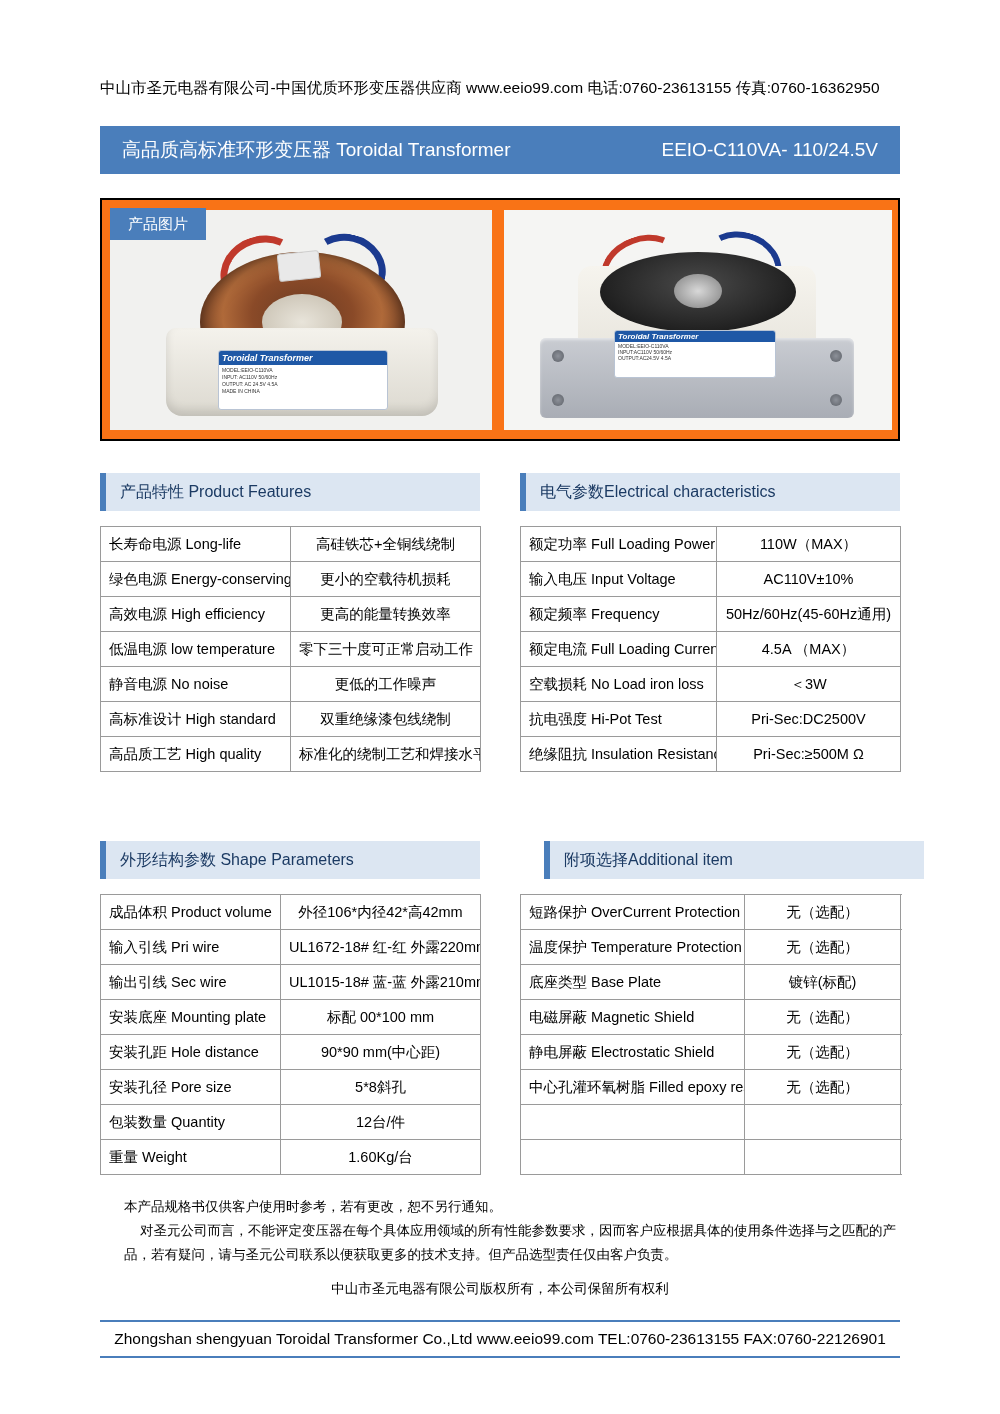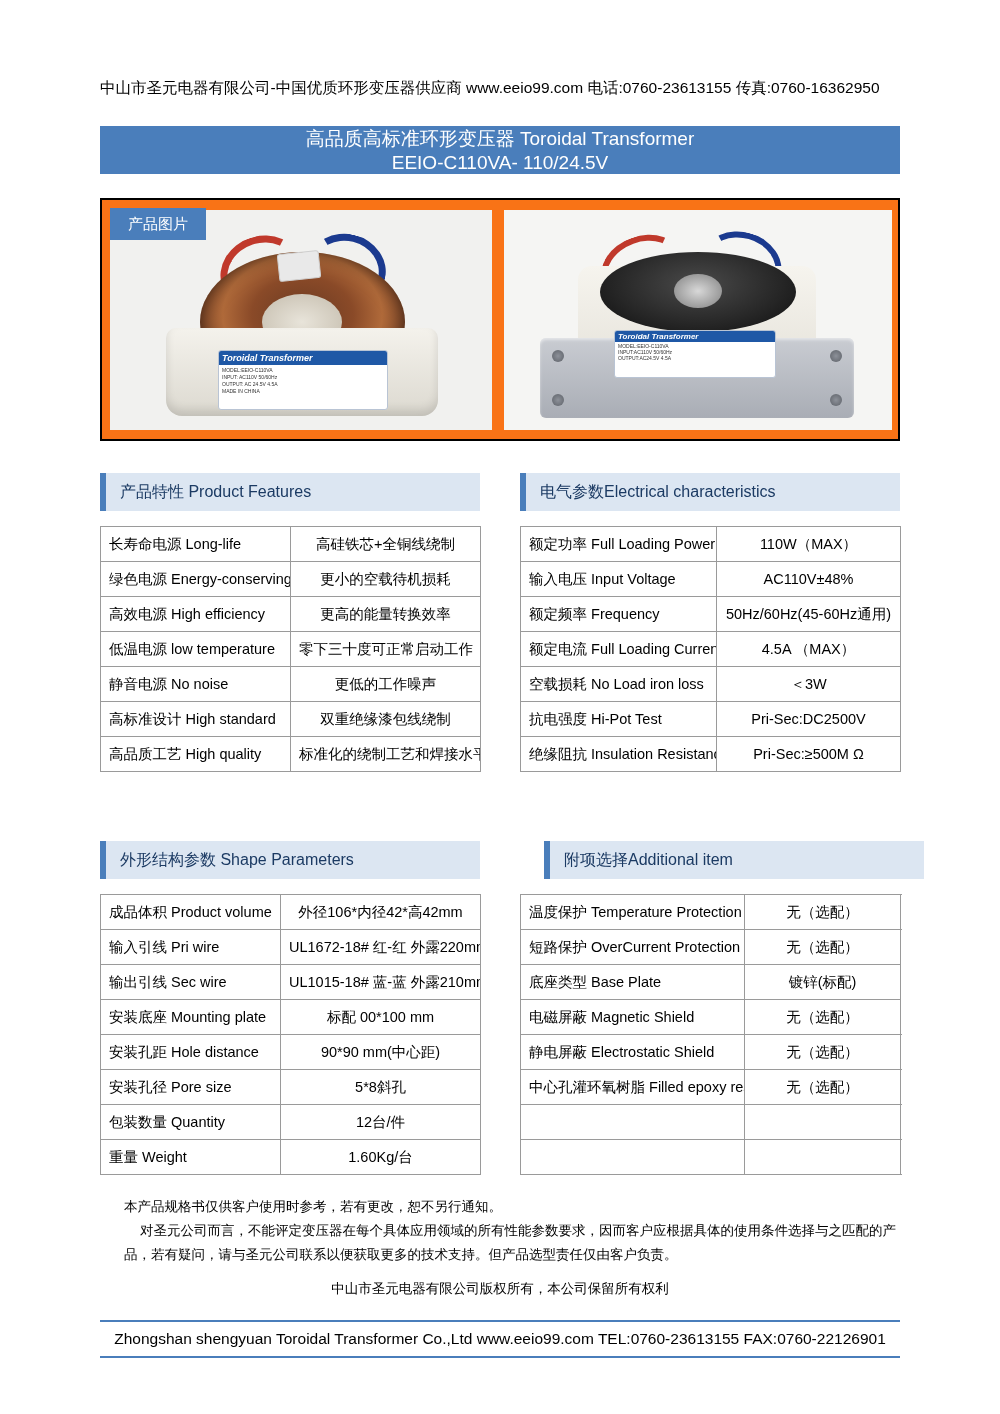"高品质高标准环形变压器 Toroidal Transformer" .title-bar { flex-direction: column -> none }
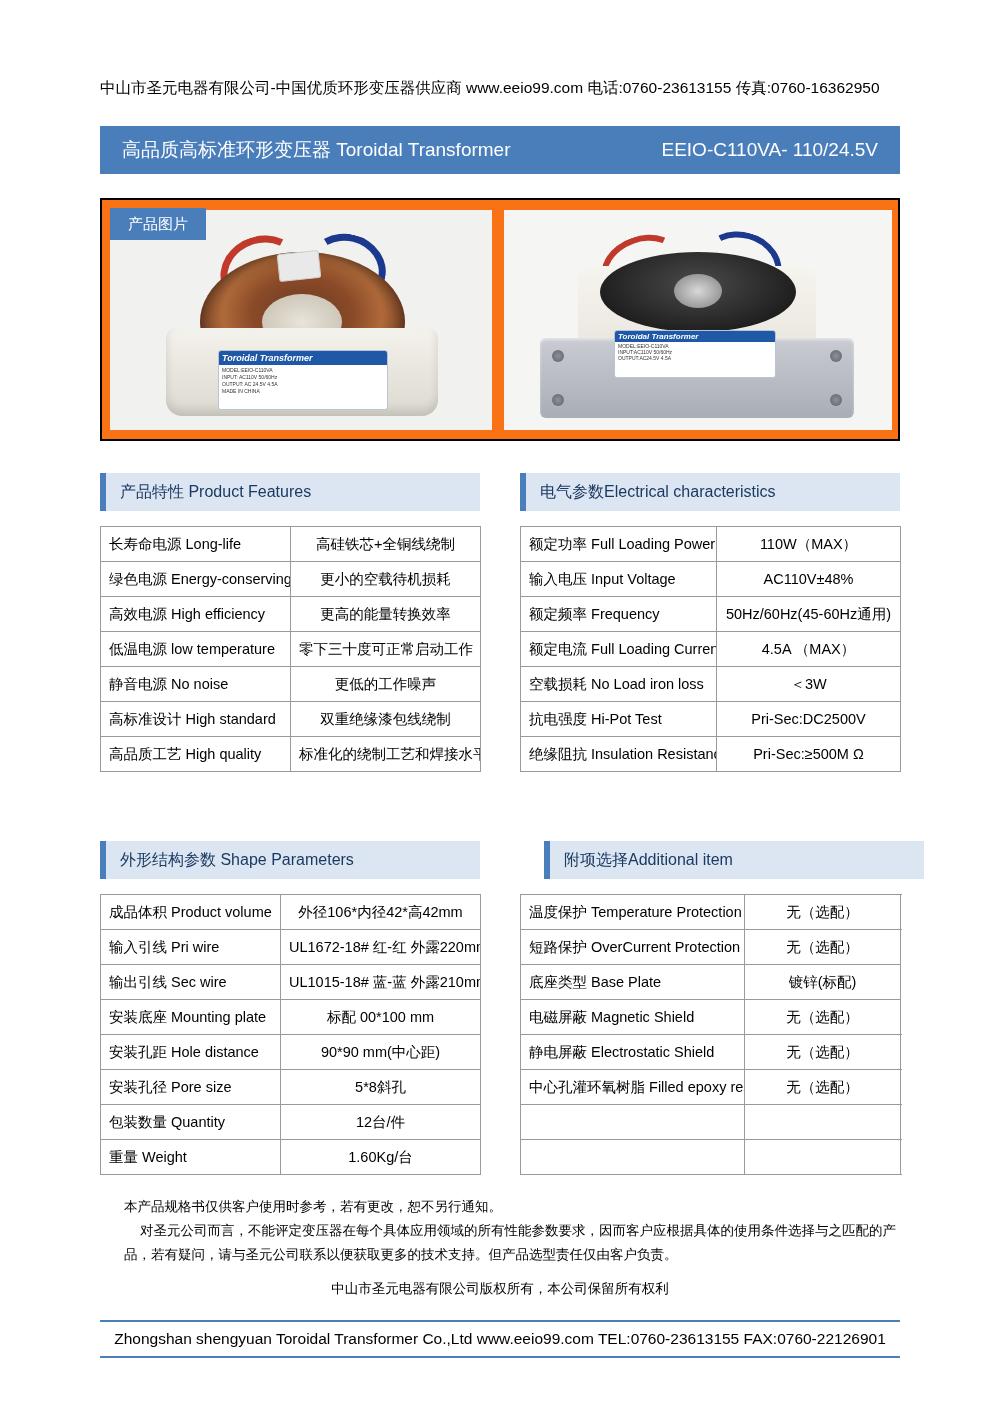"AC110V±48%" td.v { text: 48% -> 10% }
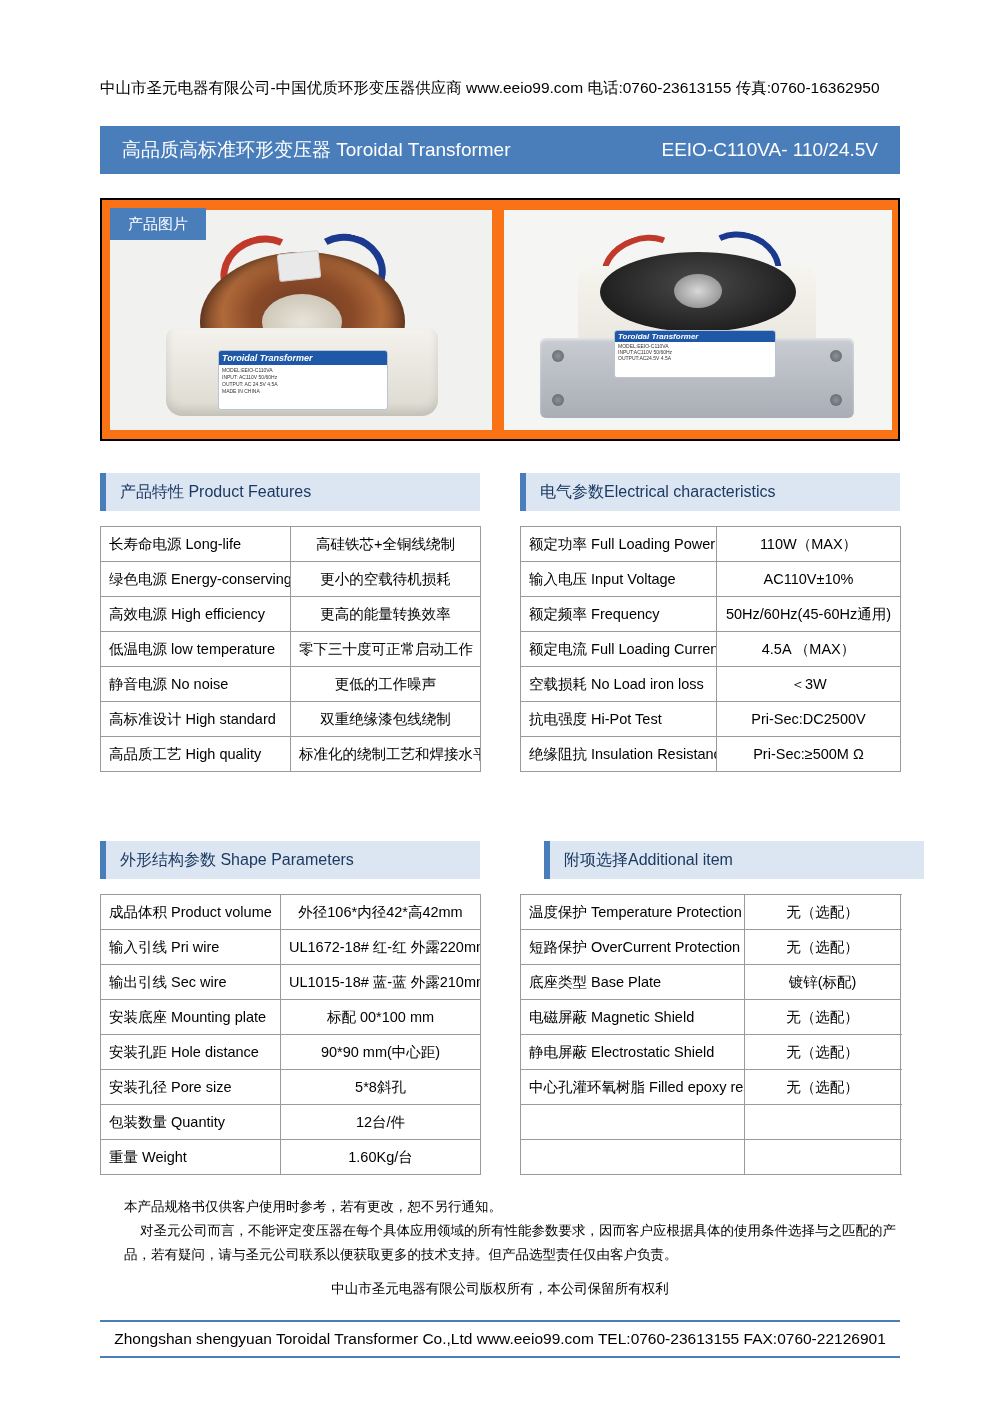"温度保护 Temperature Protection" tr { order: before "短路保护 OverCurrent Protection" -> after "短路保护 OverCurrent Protection" }
